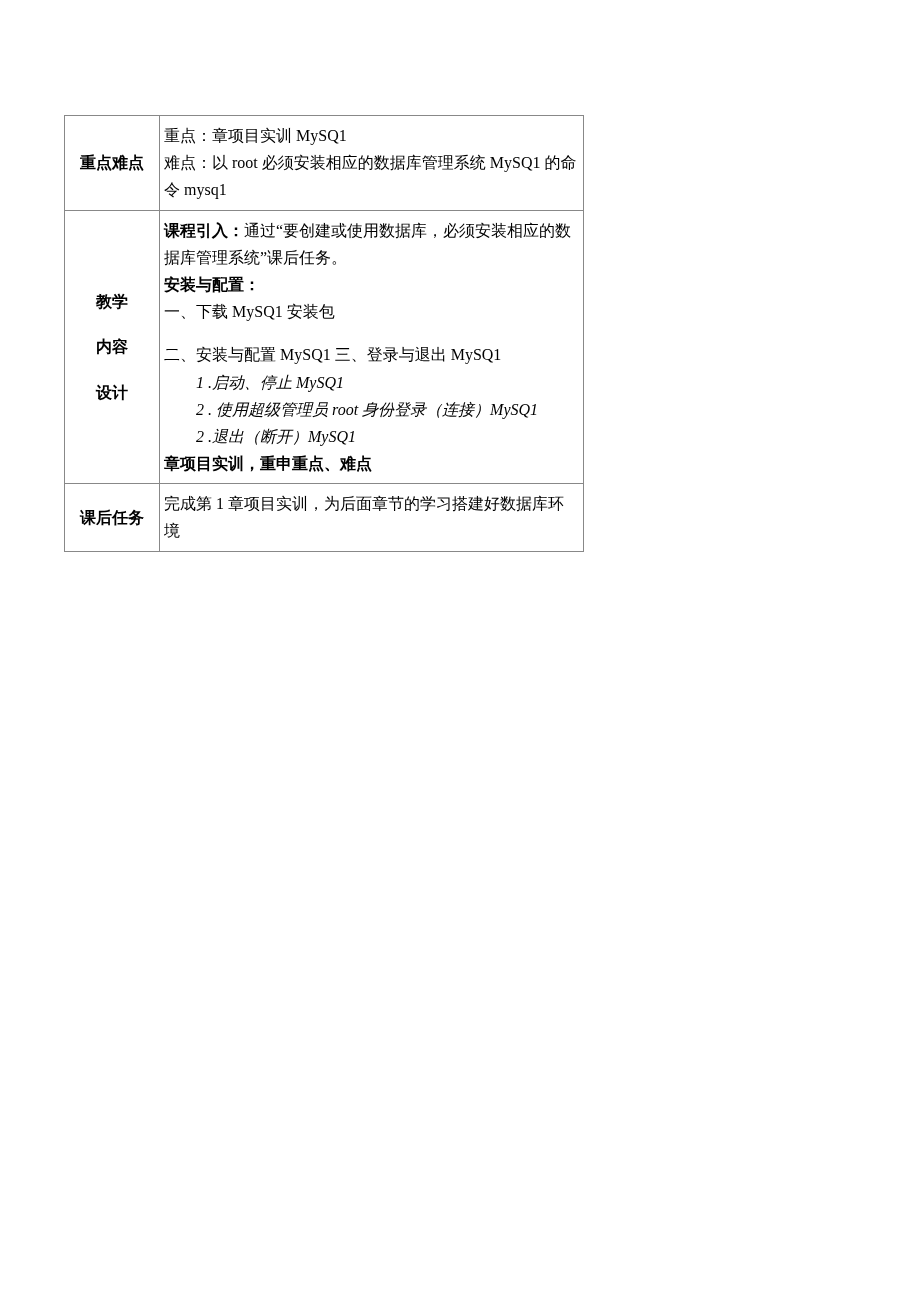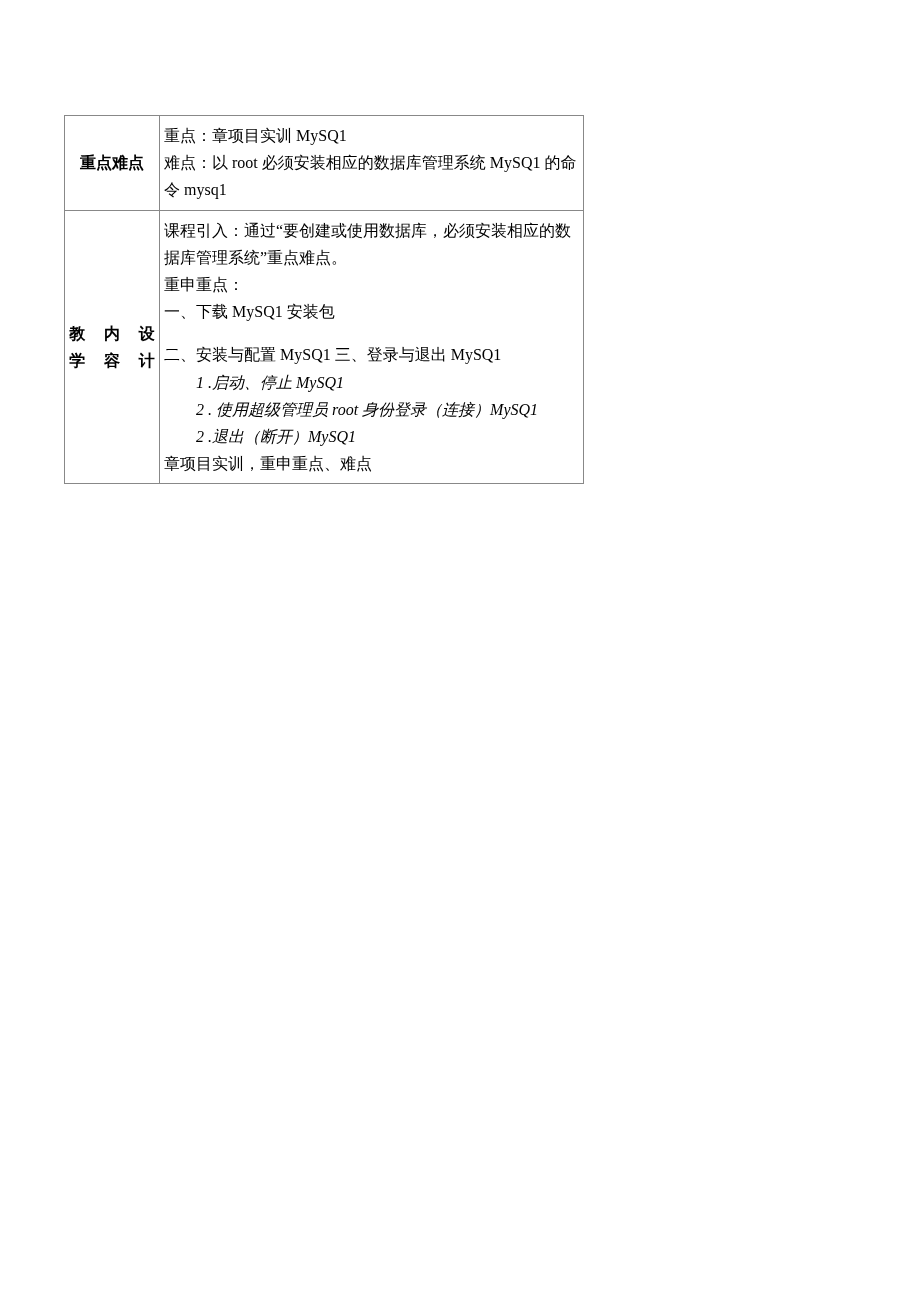"课程引入：" .bold { font-weight: normal -> bold }
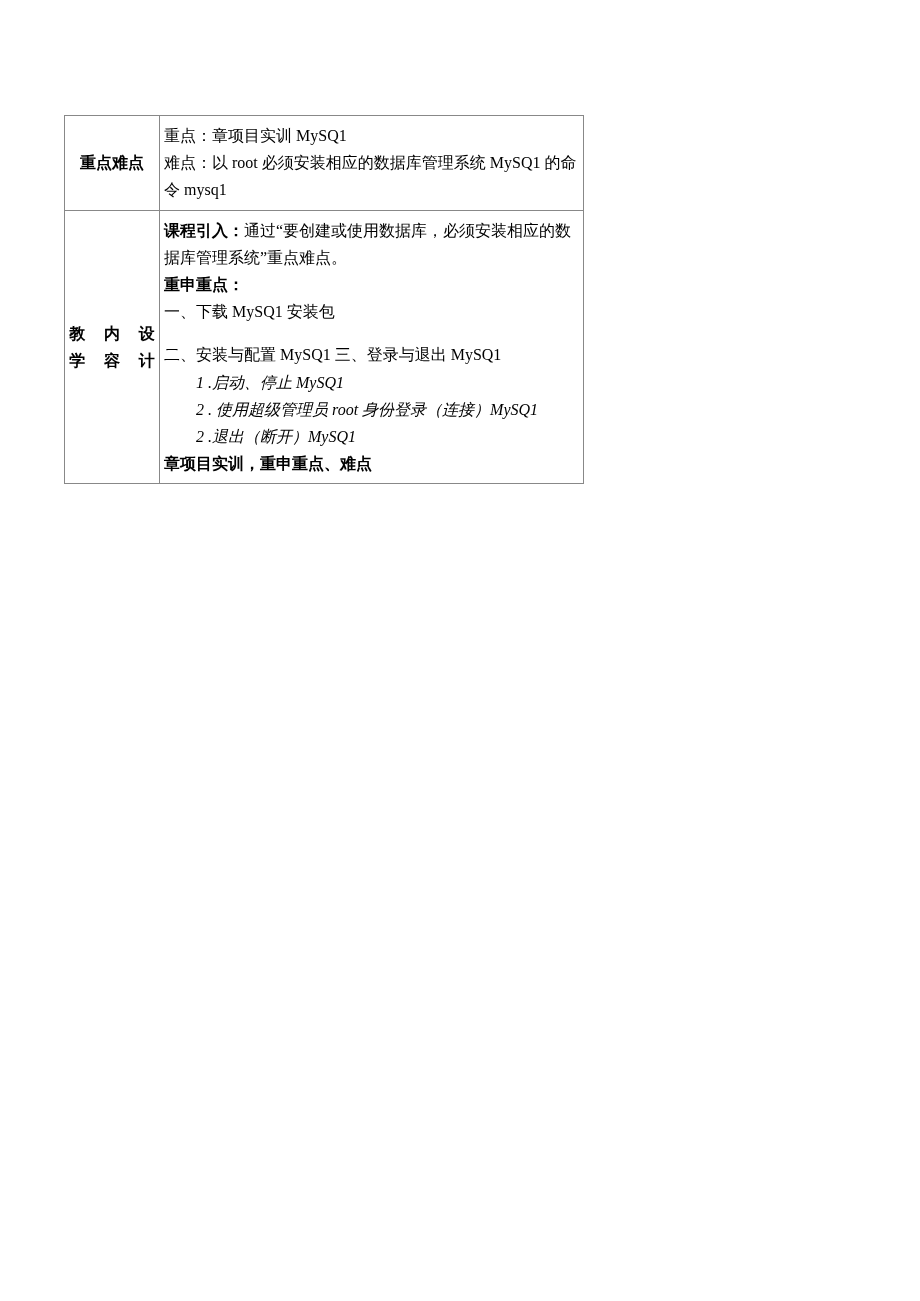"通过“要创建或使用数据库，必须安装相应的数据库管理系统”重点难点。" span { text: 重点难点 -> 课后任务 }
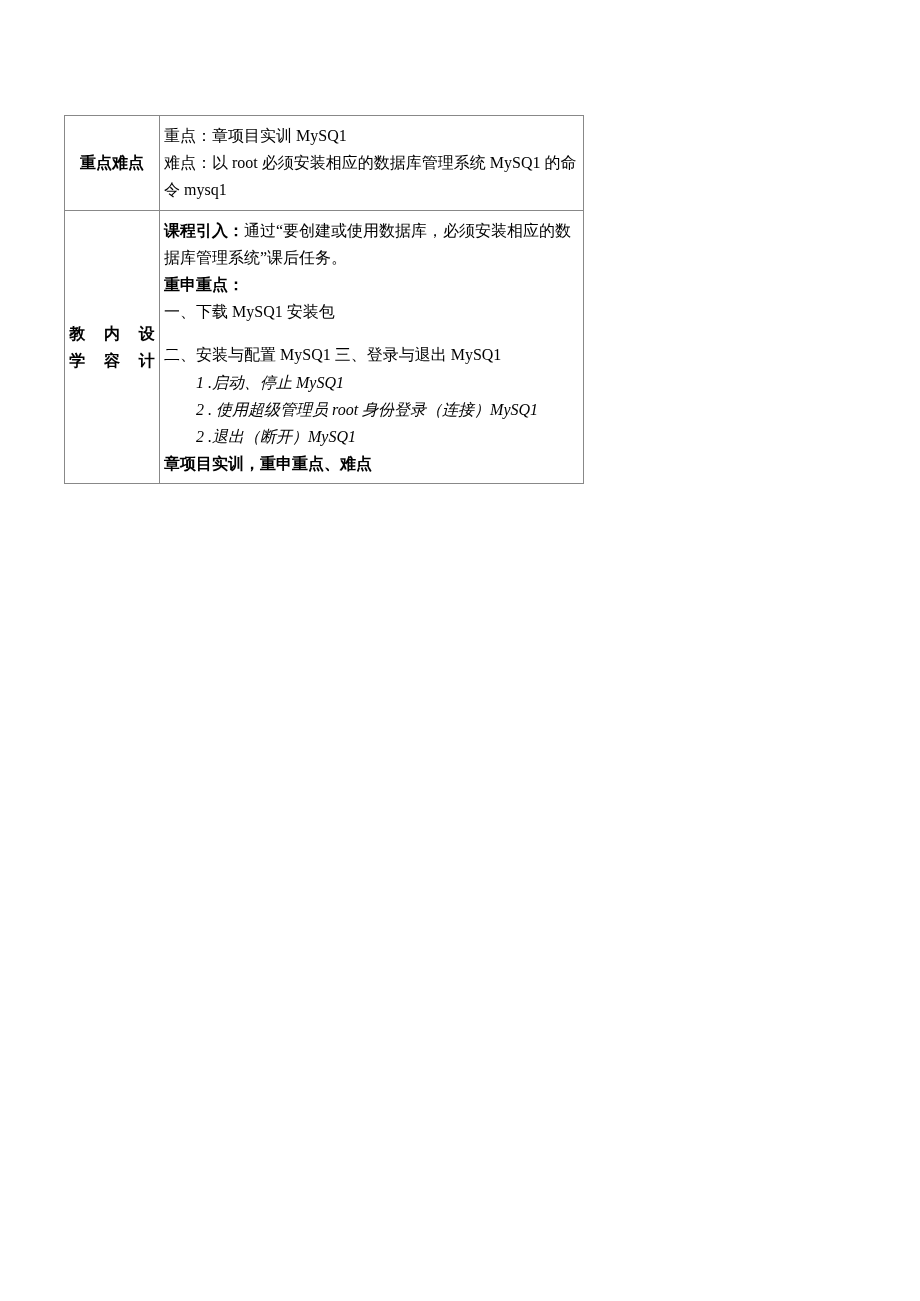"重申重点：" div.bold { text: 重申重点 -> 安装与配置 }
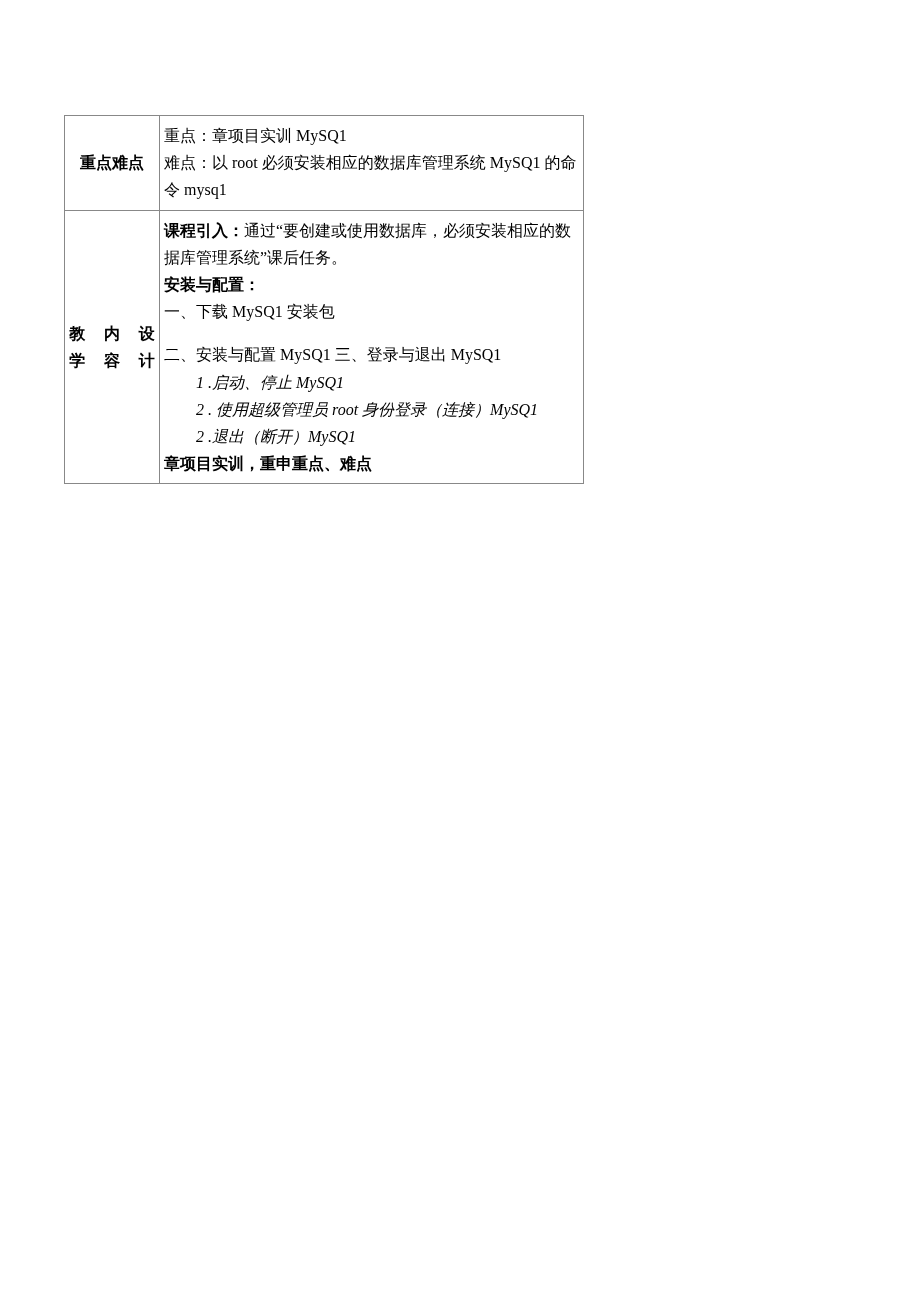"教学" .label-stack { flex-direction: row -> column }
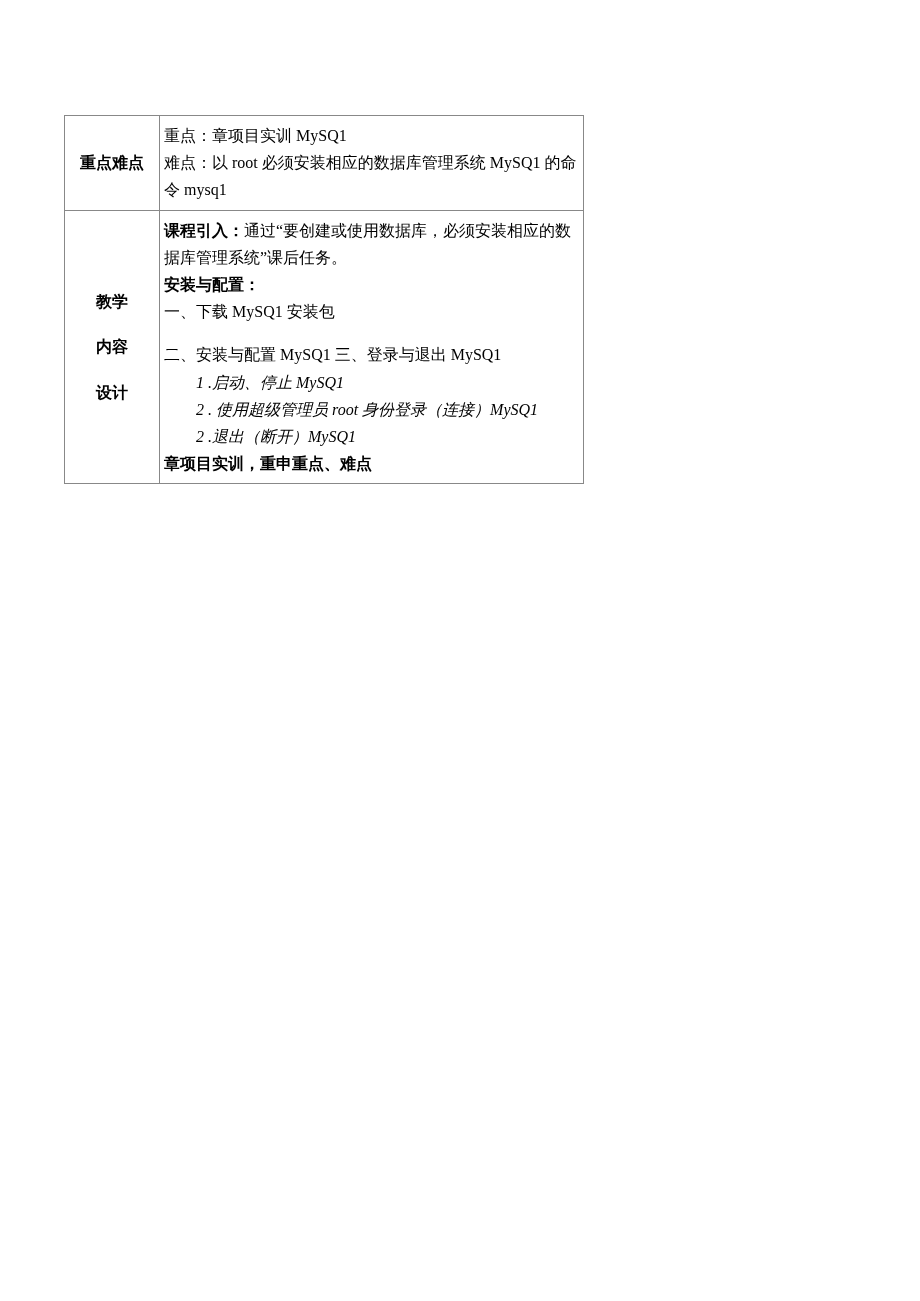"课后任务" tr { html: none -> <tr> <td>课后任务</td> <td>完成第 1 章项目实训，为后面章节的学习搭建好数据库环境</td> </tr> }
